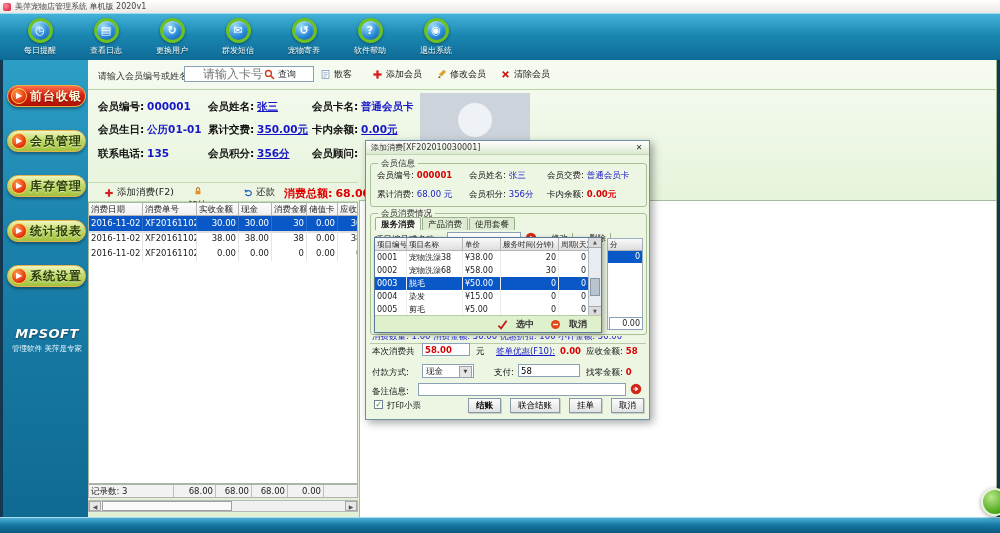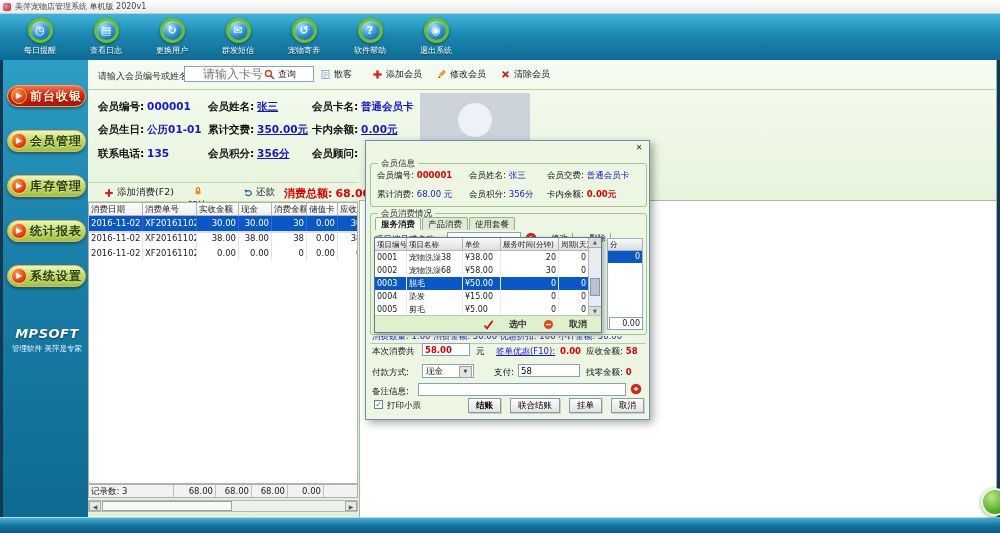"添加消费[XF202010030001]" div.dtitle { html: none -> <div>添加消费[XF202010030001]</div> }
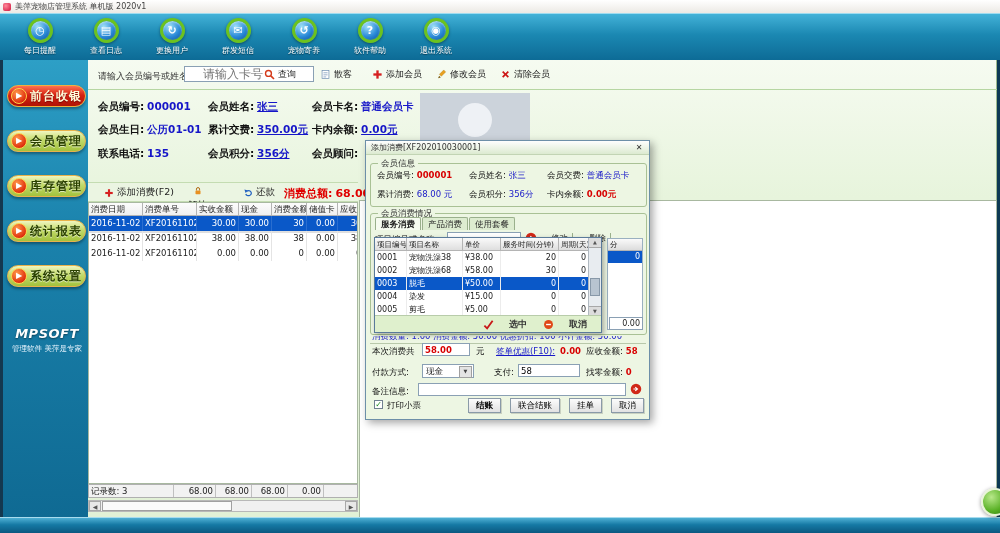"选中" .pfbtn { gap: 15px -> 8px }
